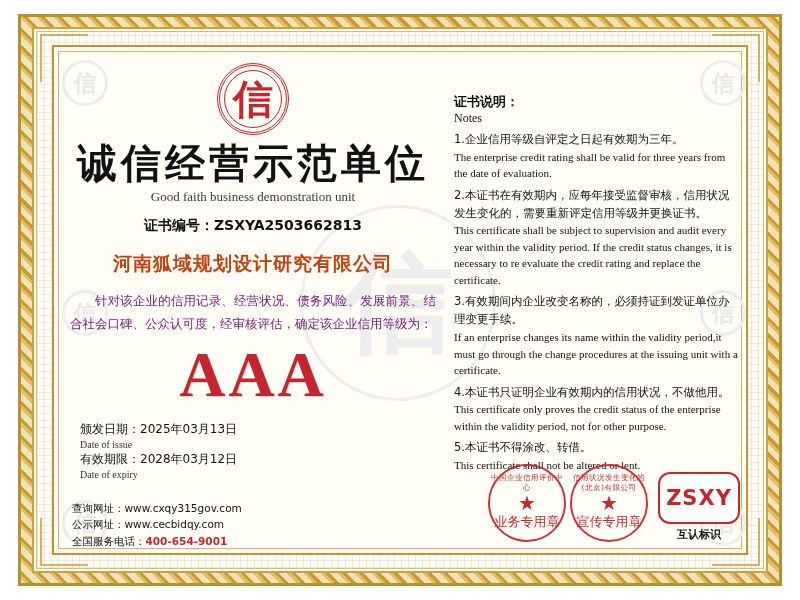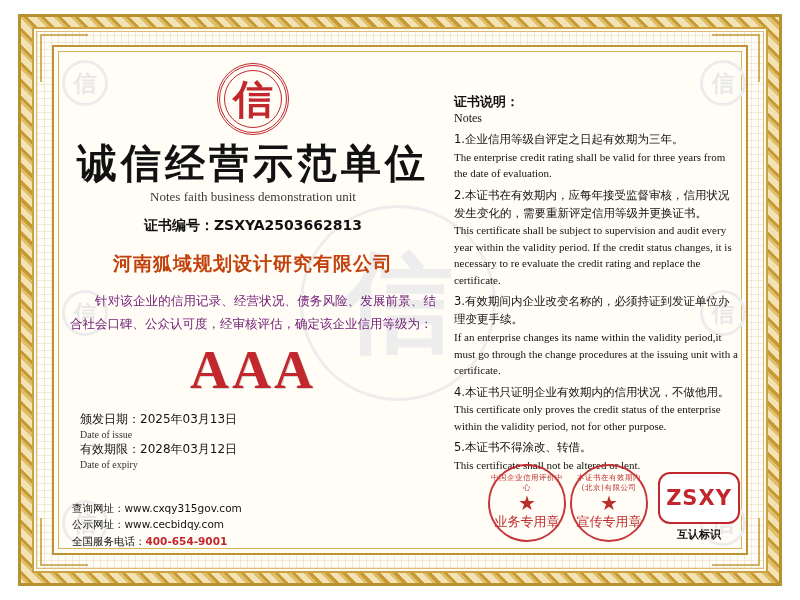"Notes faith business demonstration unit" div.sub-title { text: Notes -> Good }
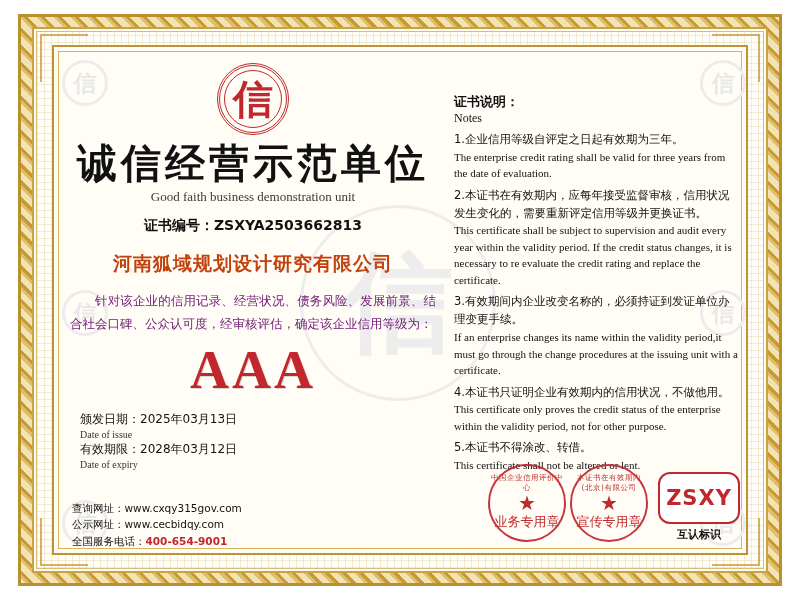"AAA" .grade { font-size: 54px -> 64px }
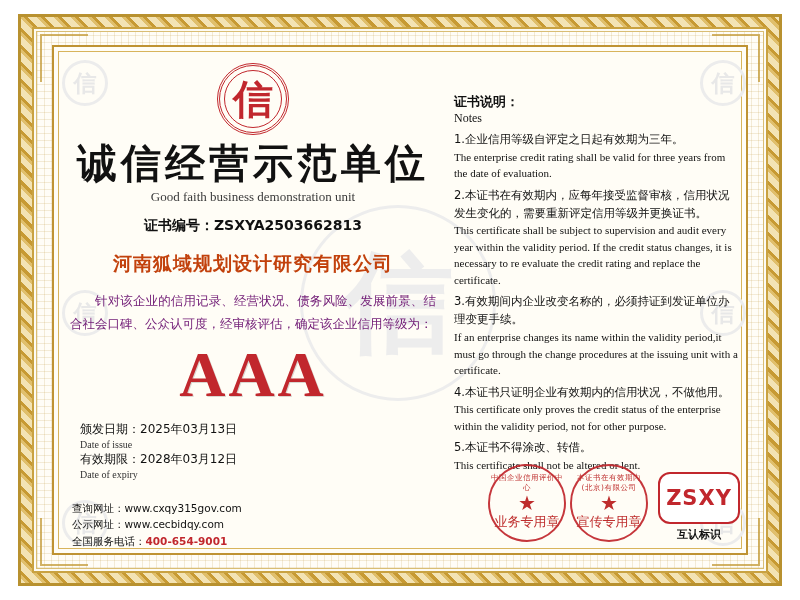"本证书在有效期内(北京)有限公司" div.top-arc { text: 本证书在有效期内 -> 信用状况发生变化的 }
